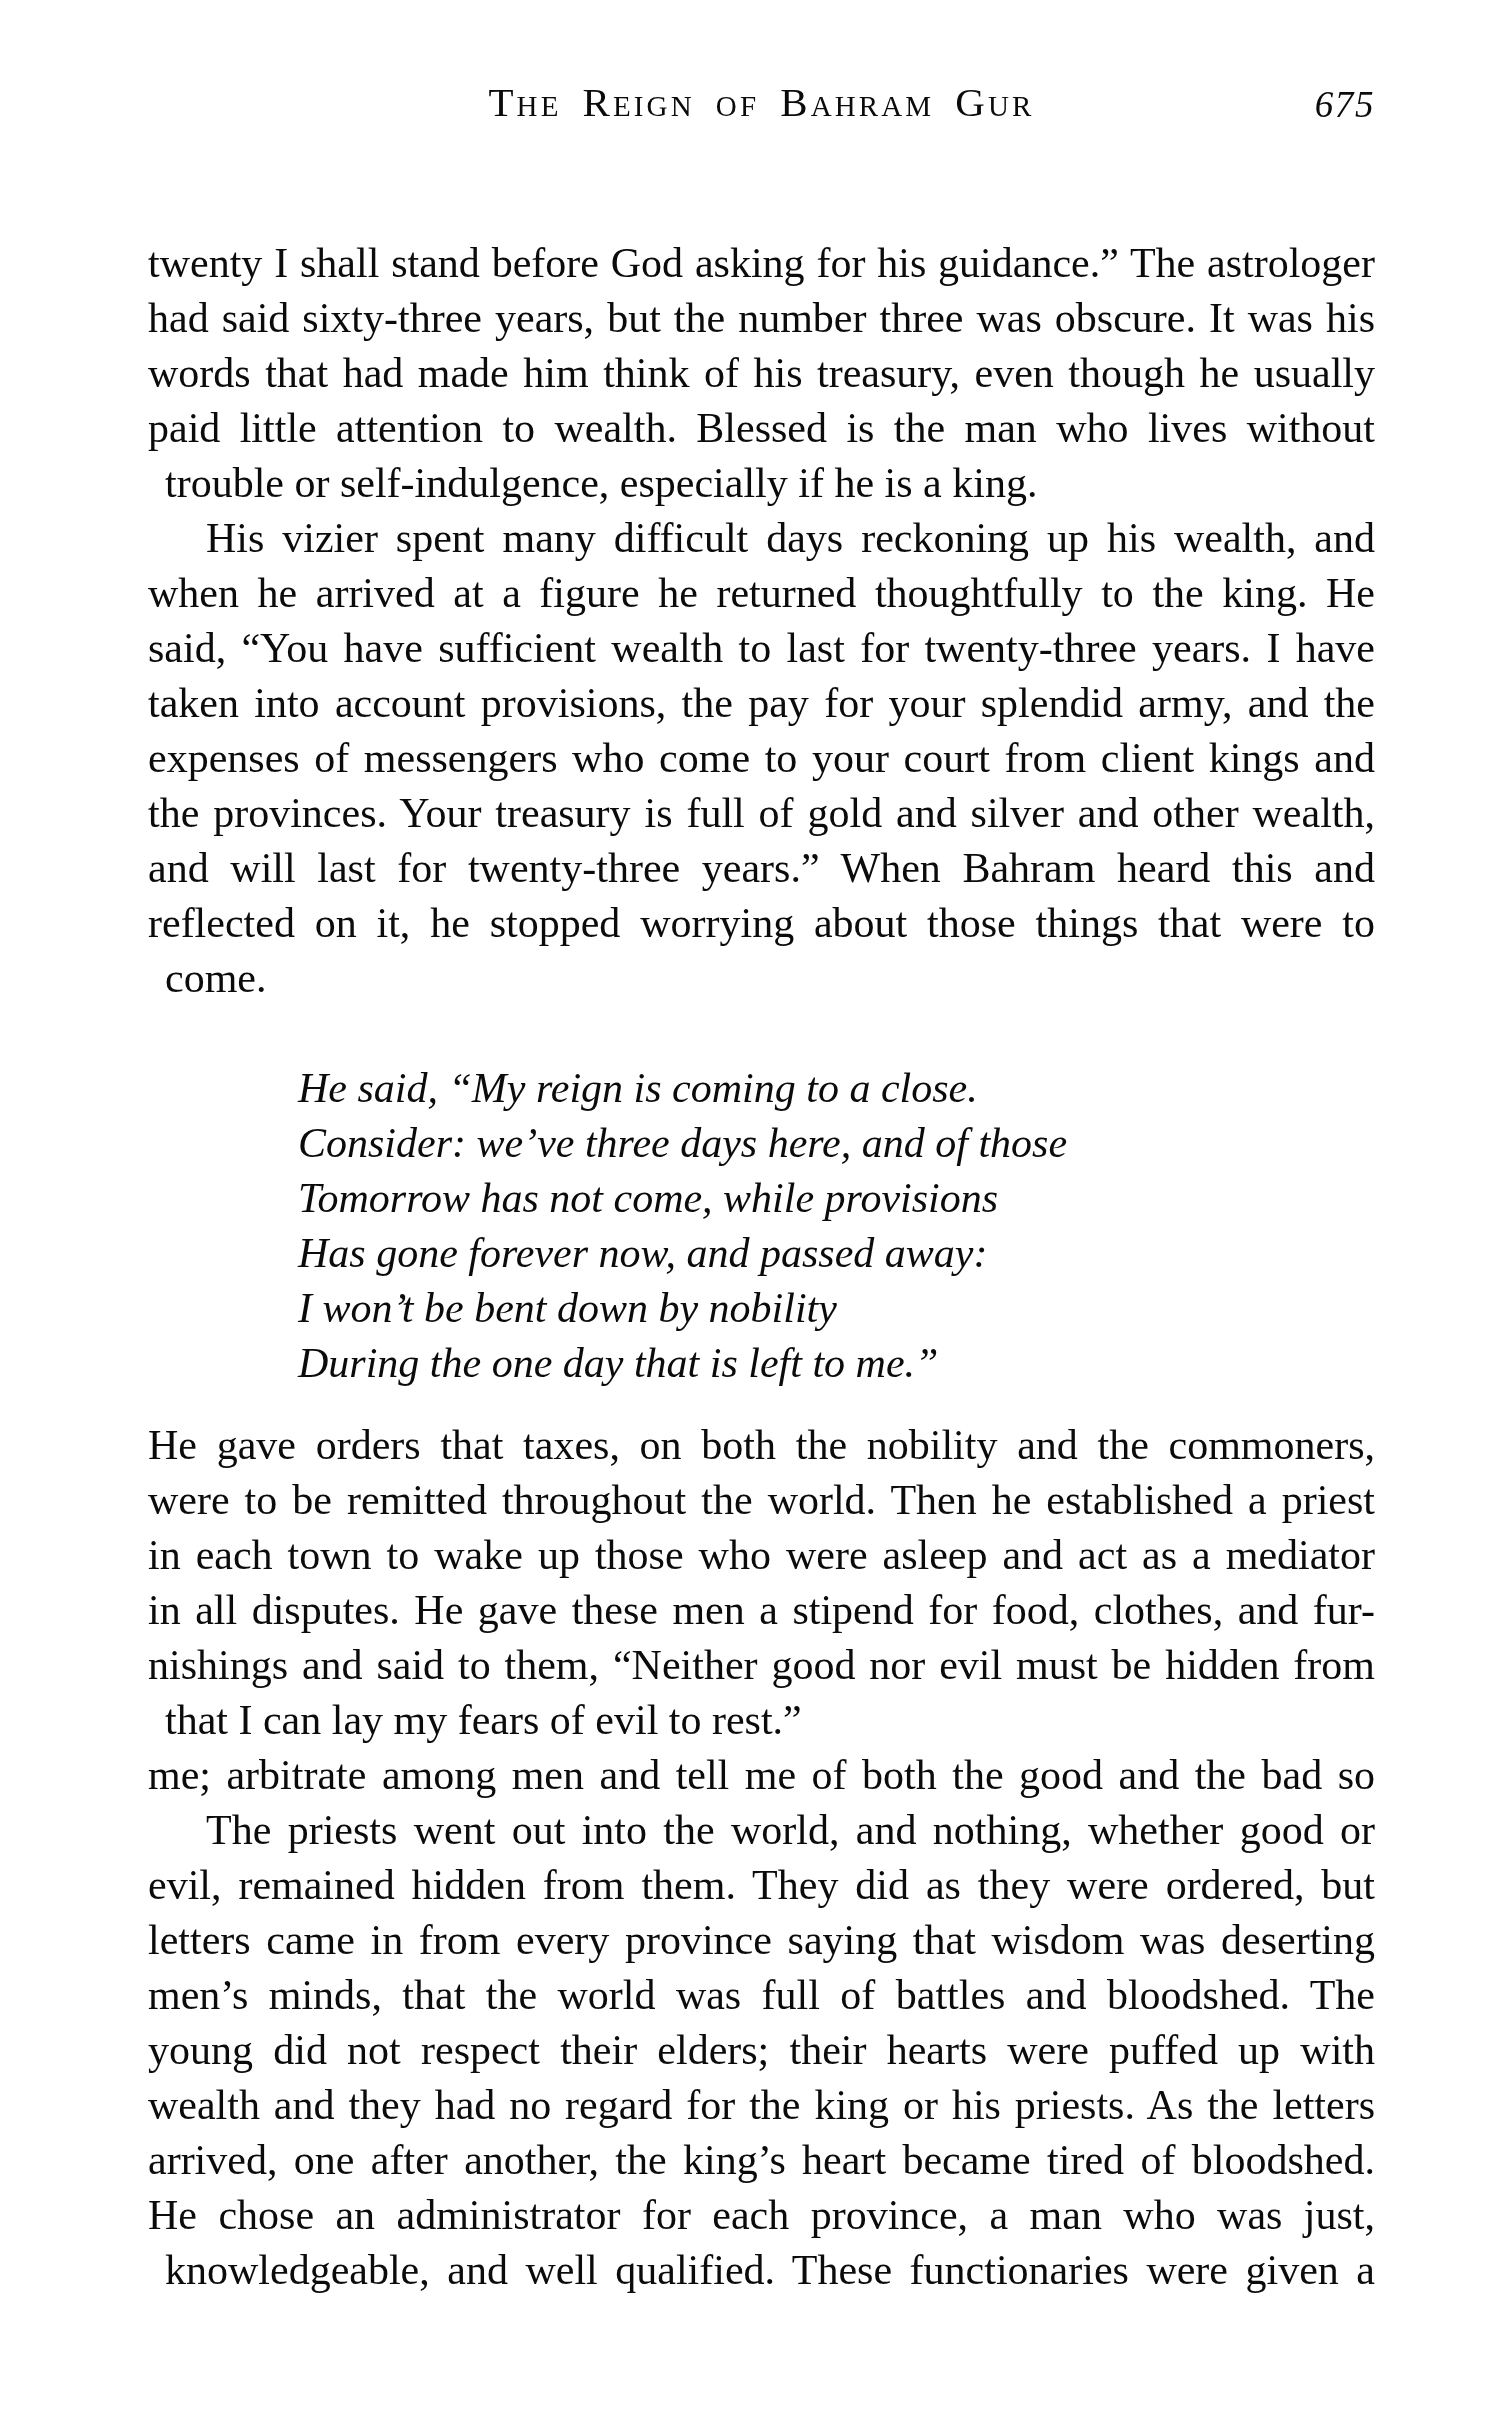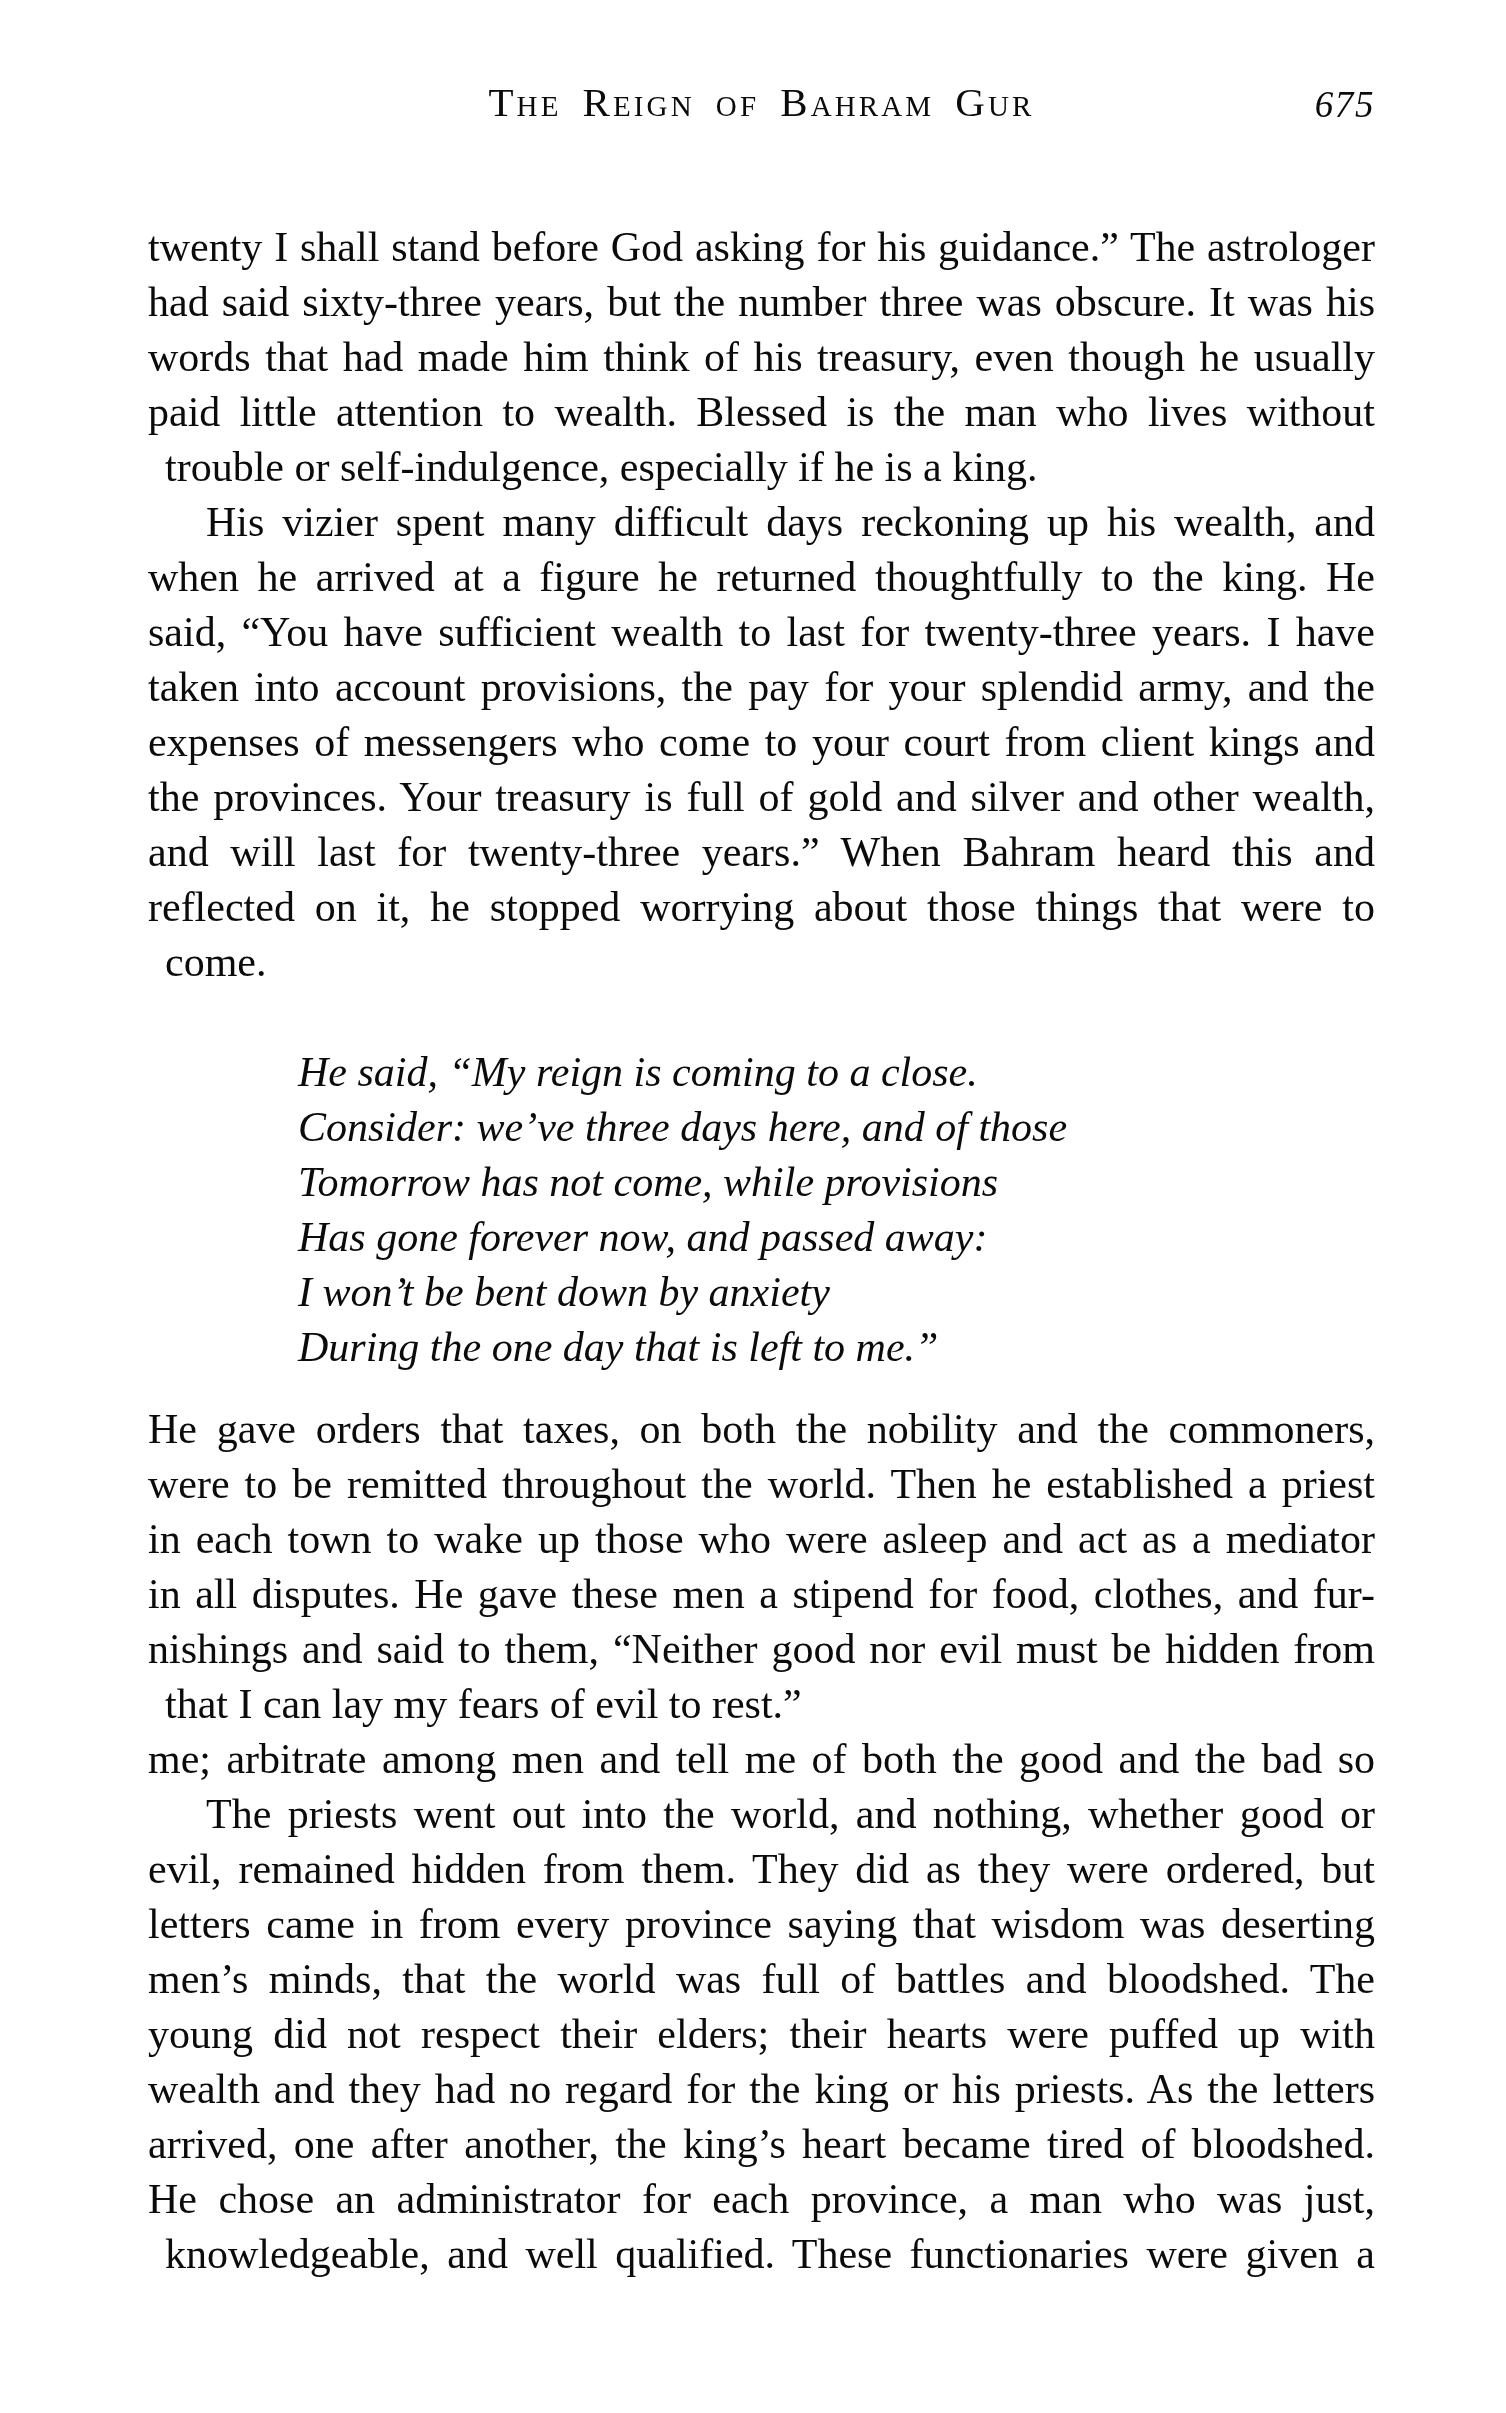"twenty I shall stand before" .body-text { top: 220px -> 236px }
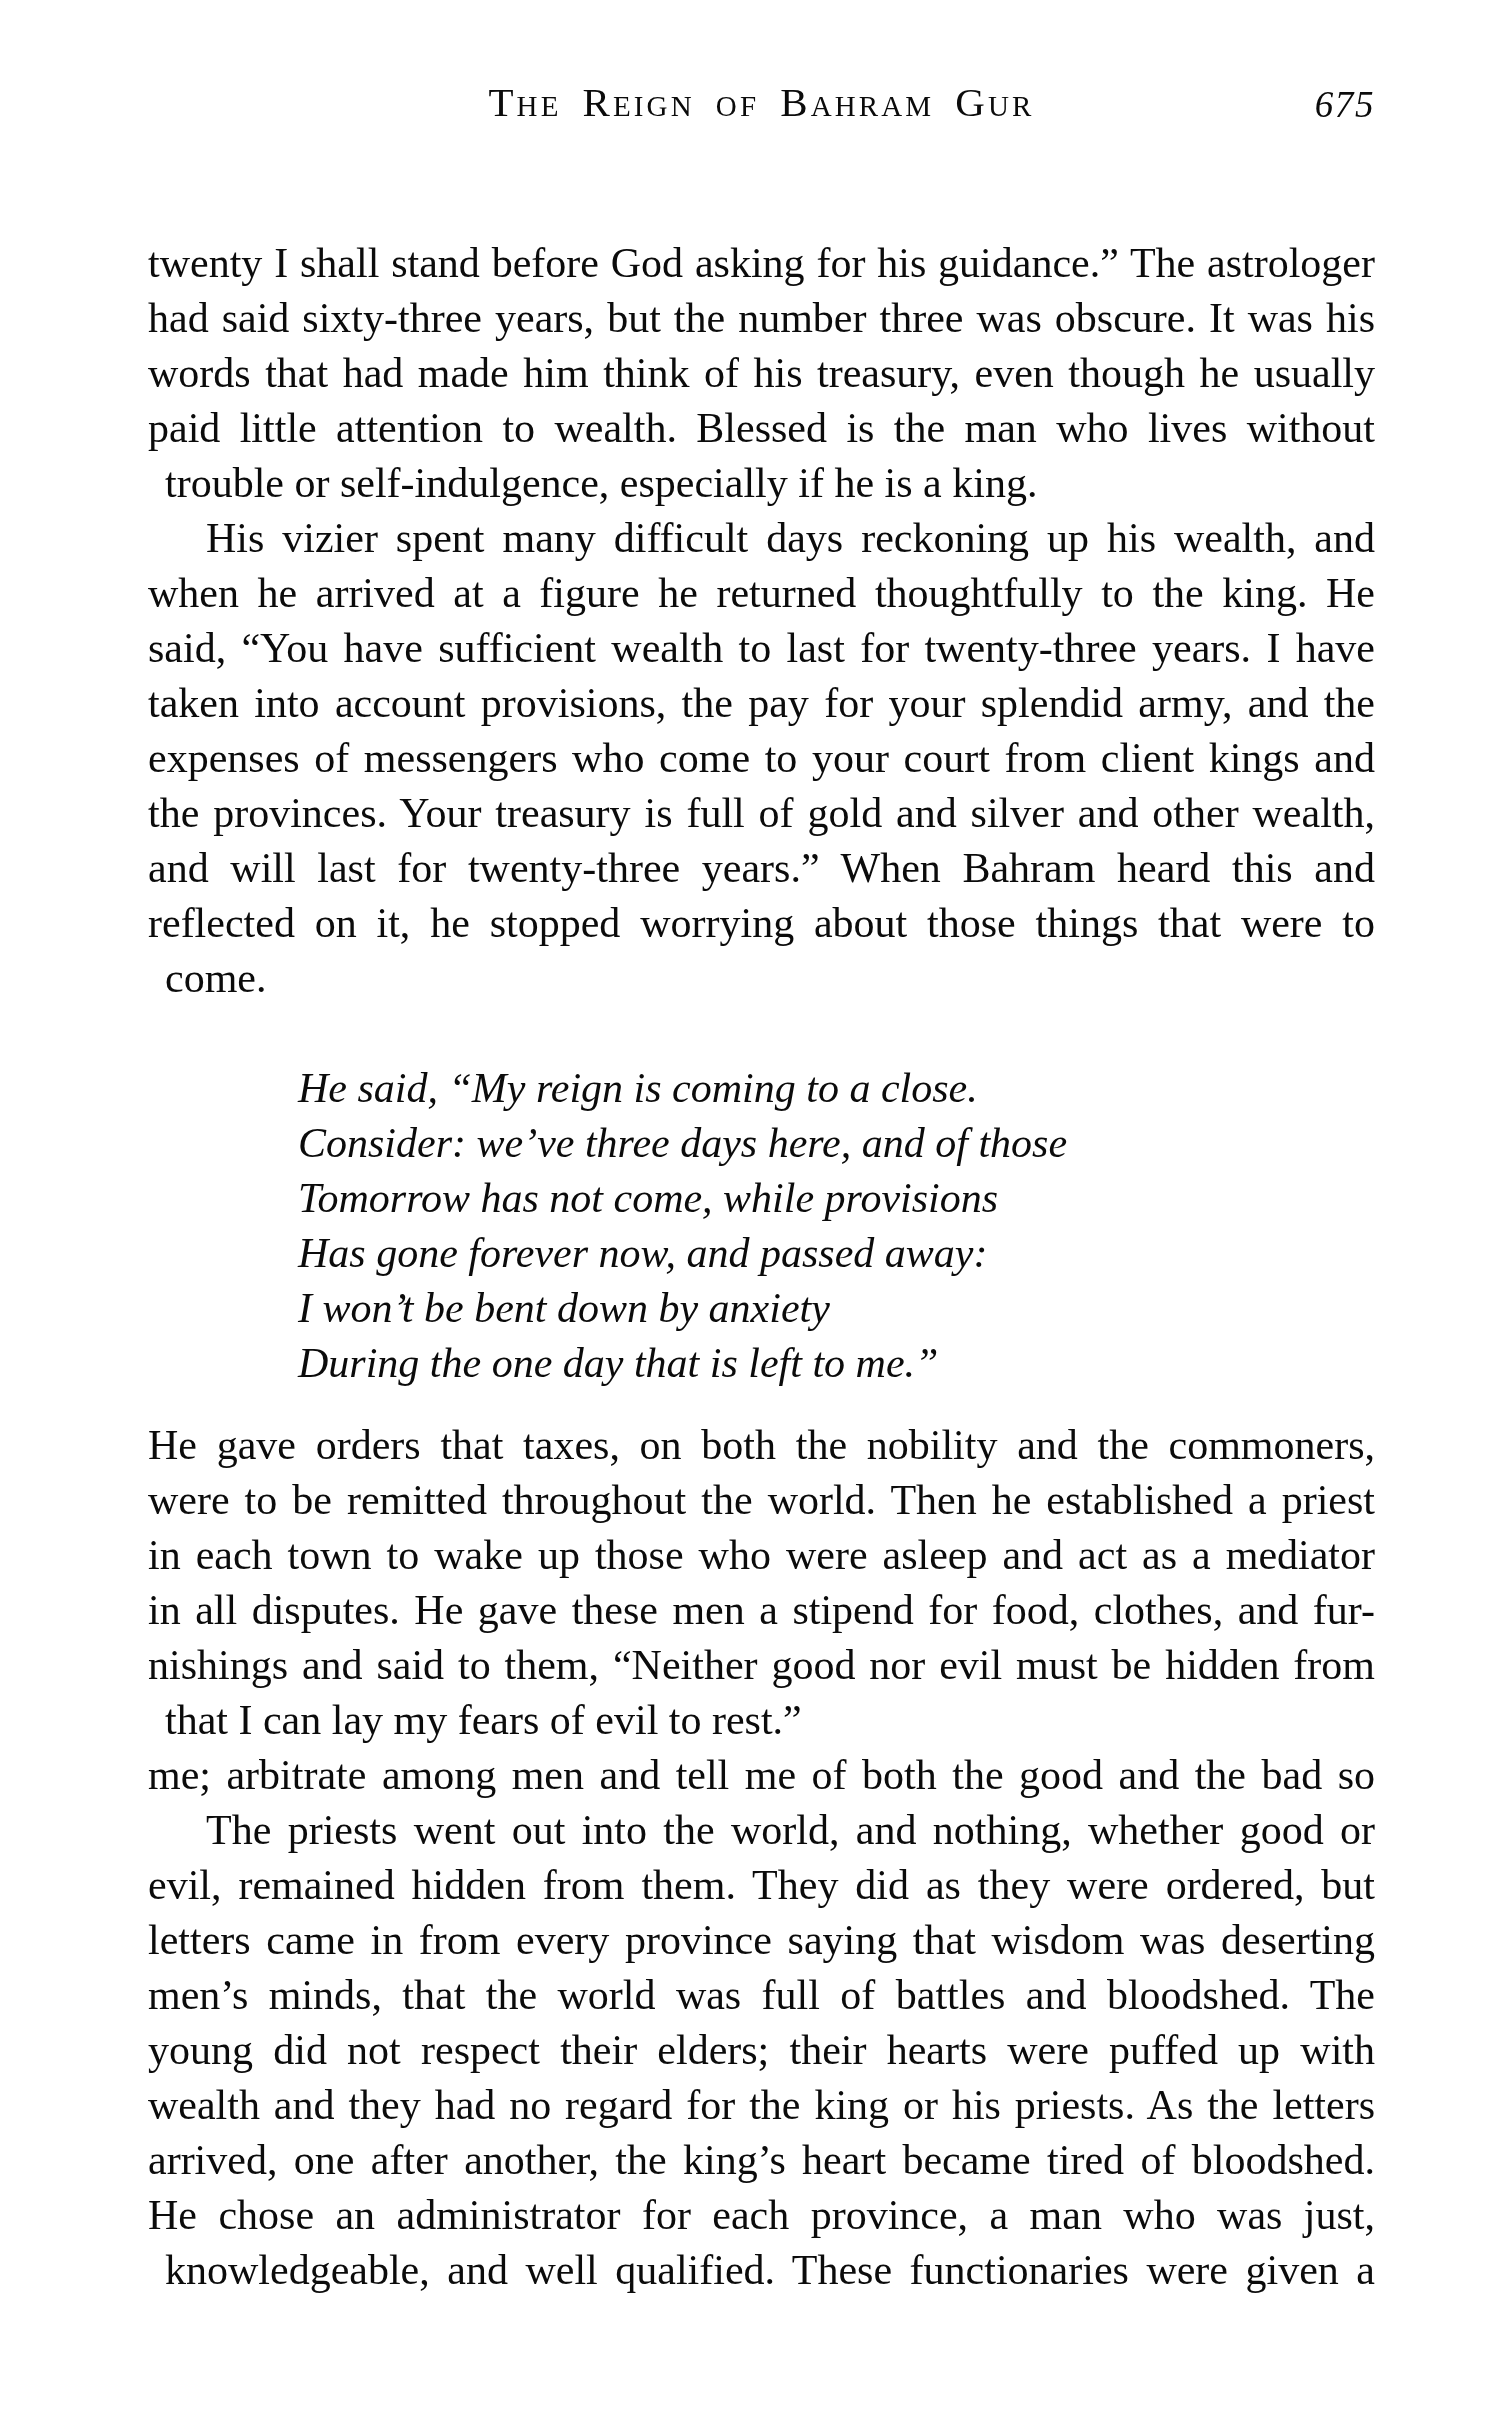"I won’t be bent down" div.line { text: anxiety -> nobility }
